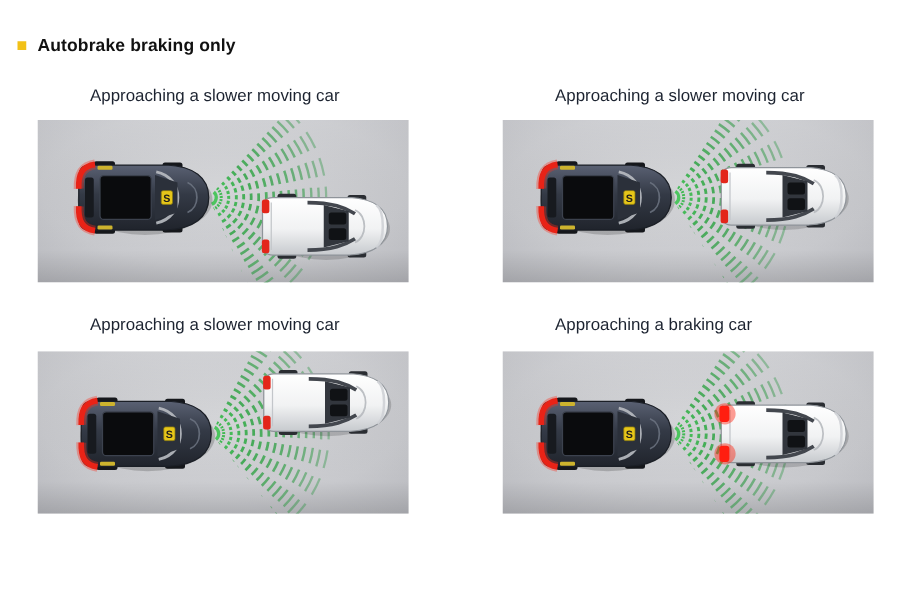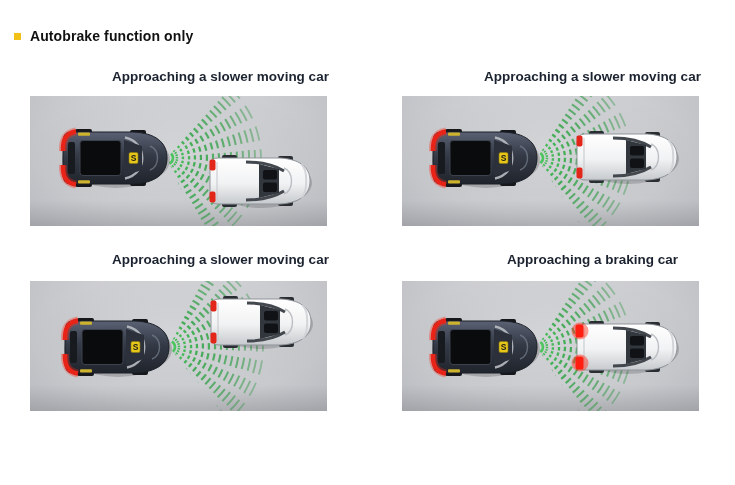"Autobrake function only" span.title-text { text: function -> braking }
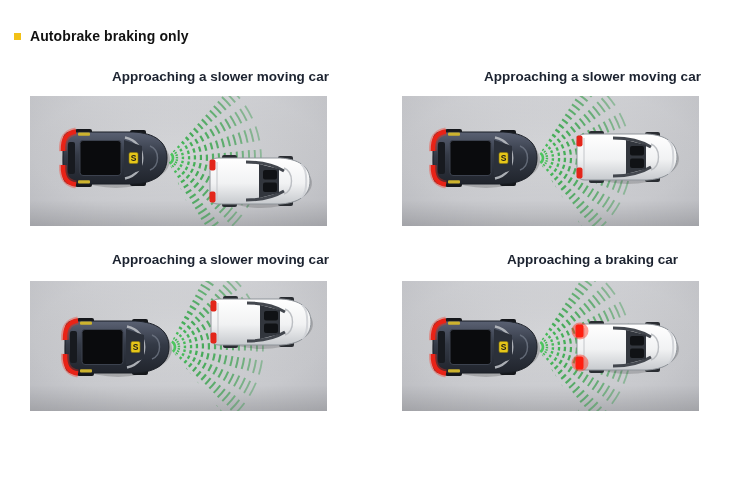"Approaching a slower moving car" .caption { font-weight: 700 -> 400; text-align: center -> left }
